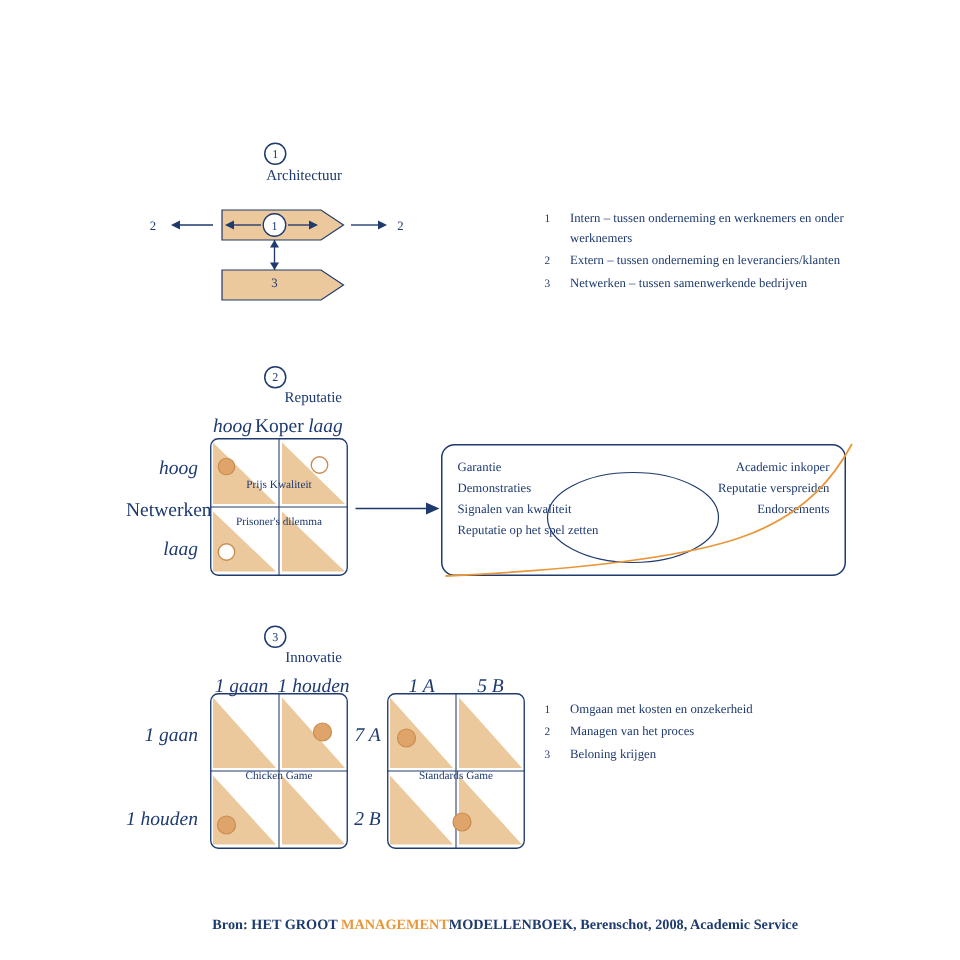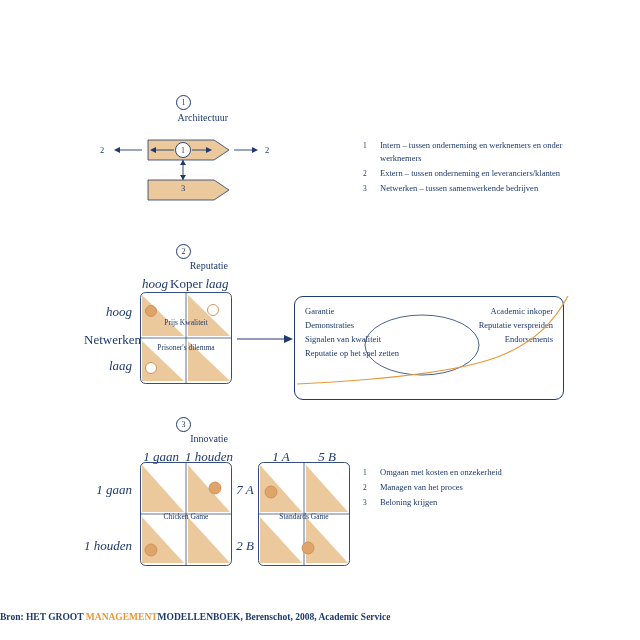"Garantie" div.bigbox { height: 104px -> 88px }
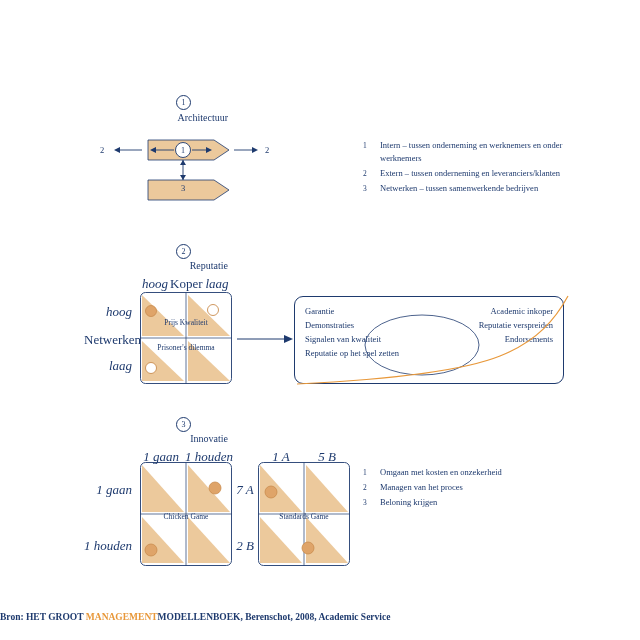"Bron: HET GROOT MANAGEMENTMODELLENBOEK," .footer { text-align: left -> right }
